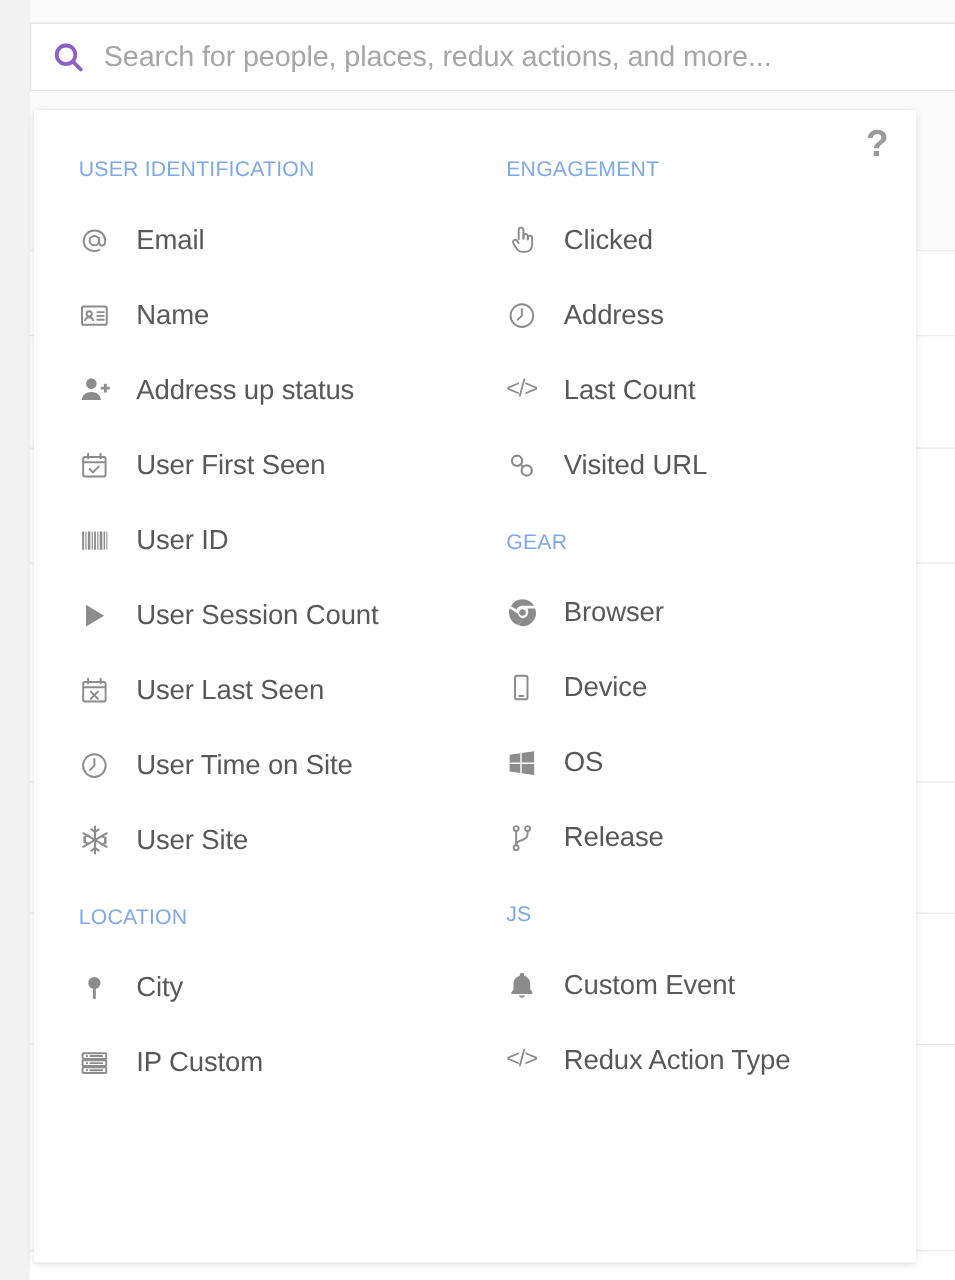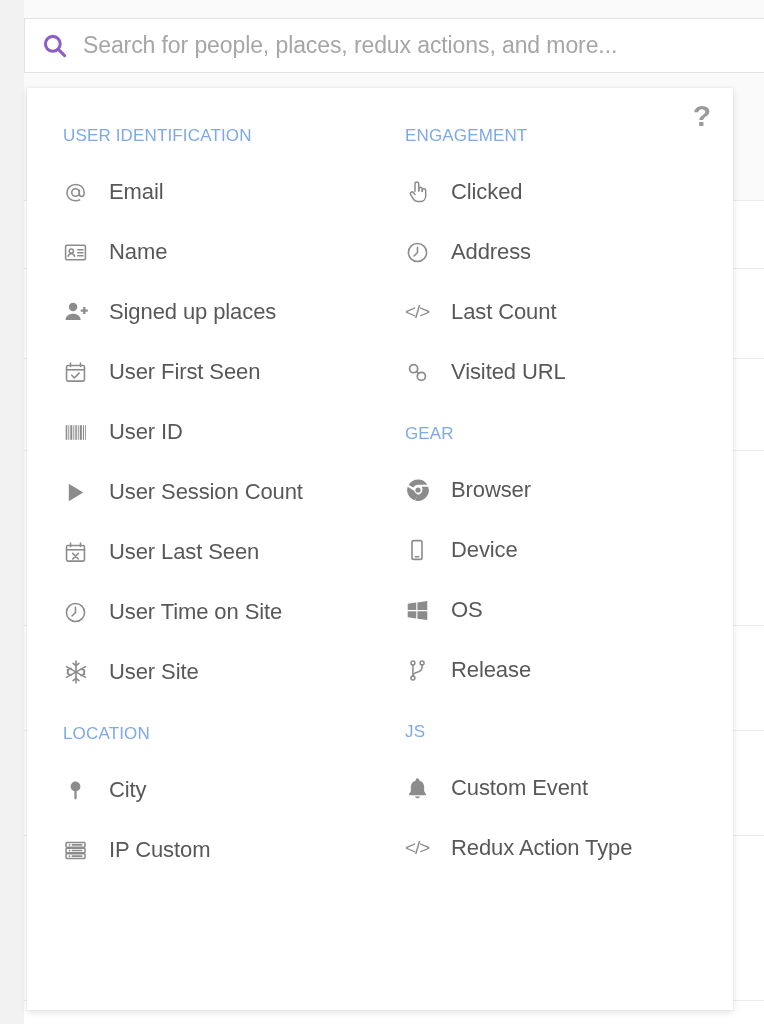"Signed up places" span.item-label { text: Signed up places -> Address up status }
